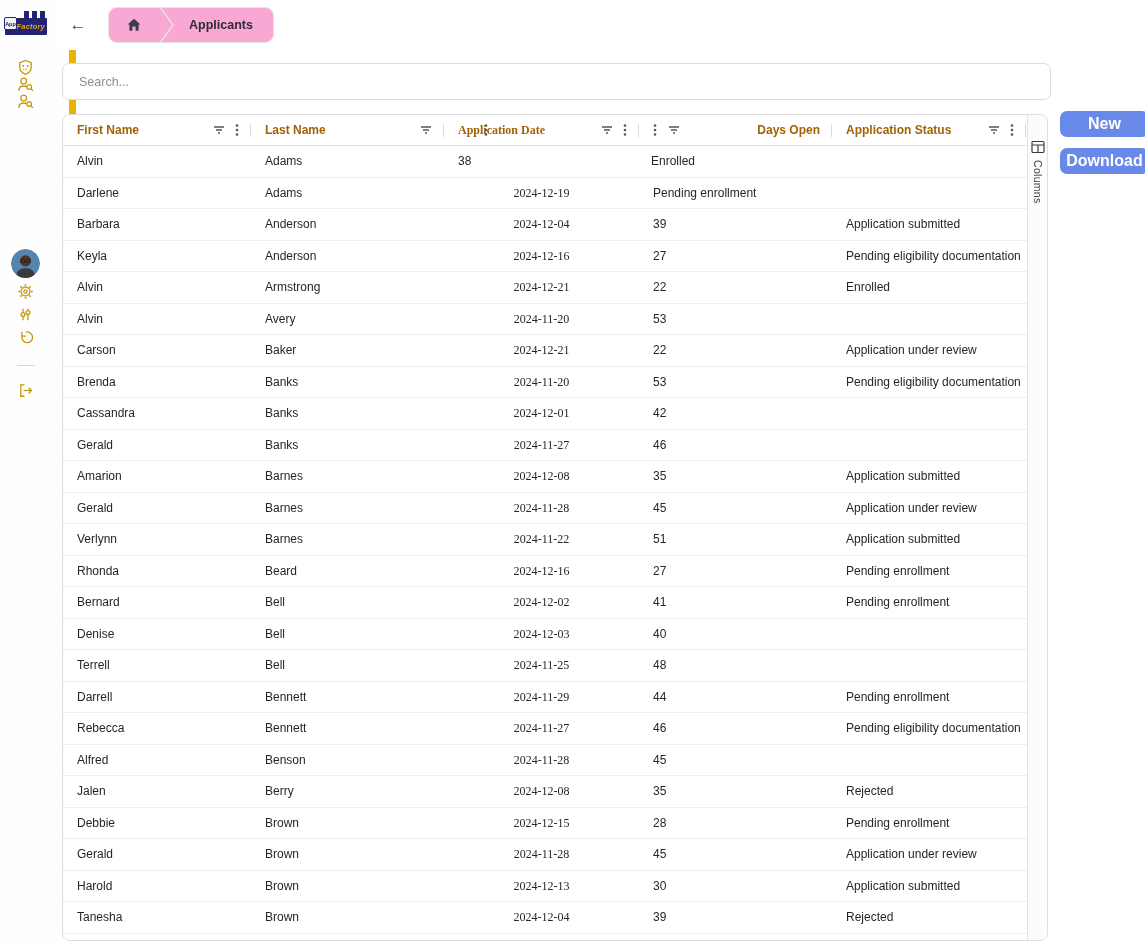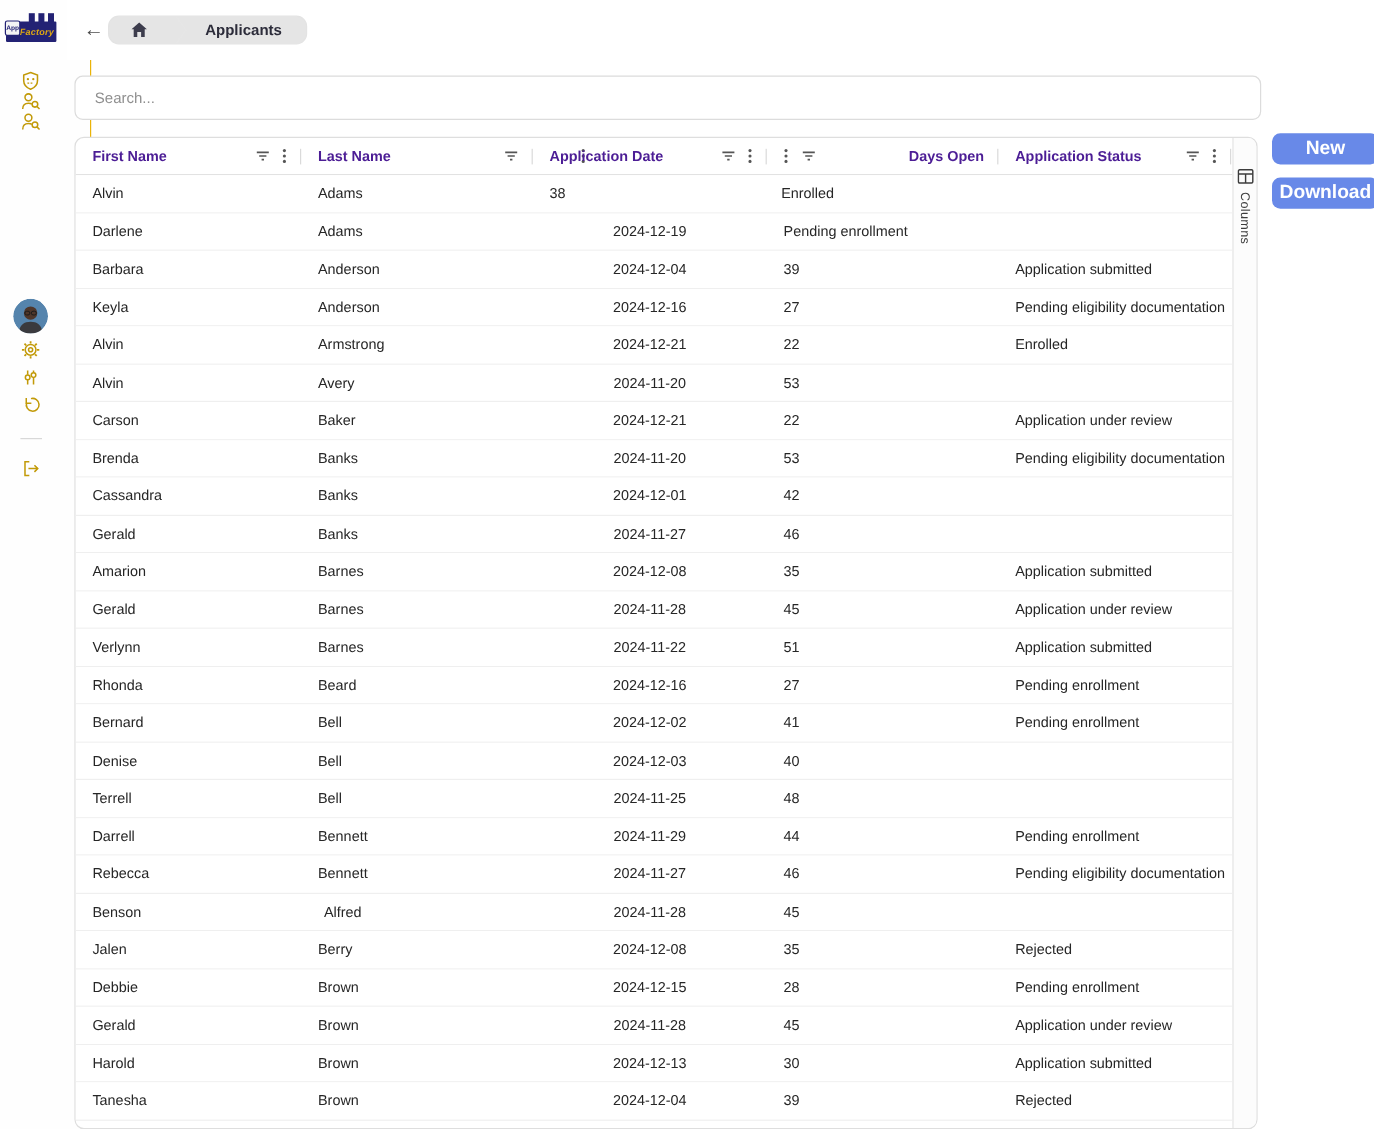"Factory" .sidebar { border-right: 1px solid #eab308 -> 7px solid #eab308 }
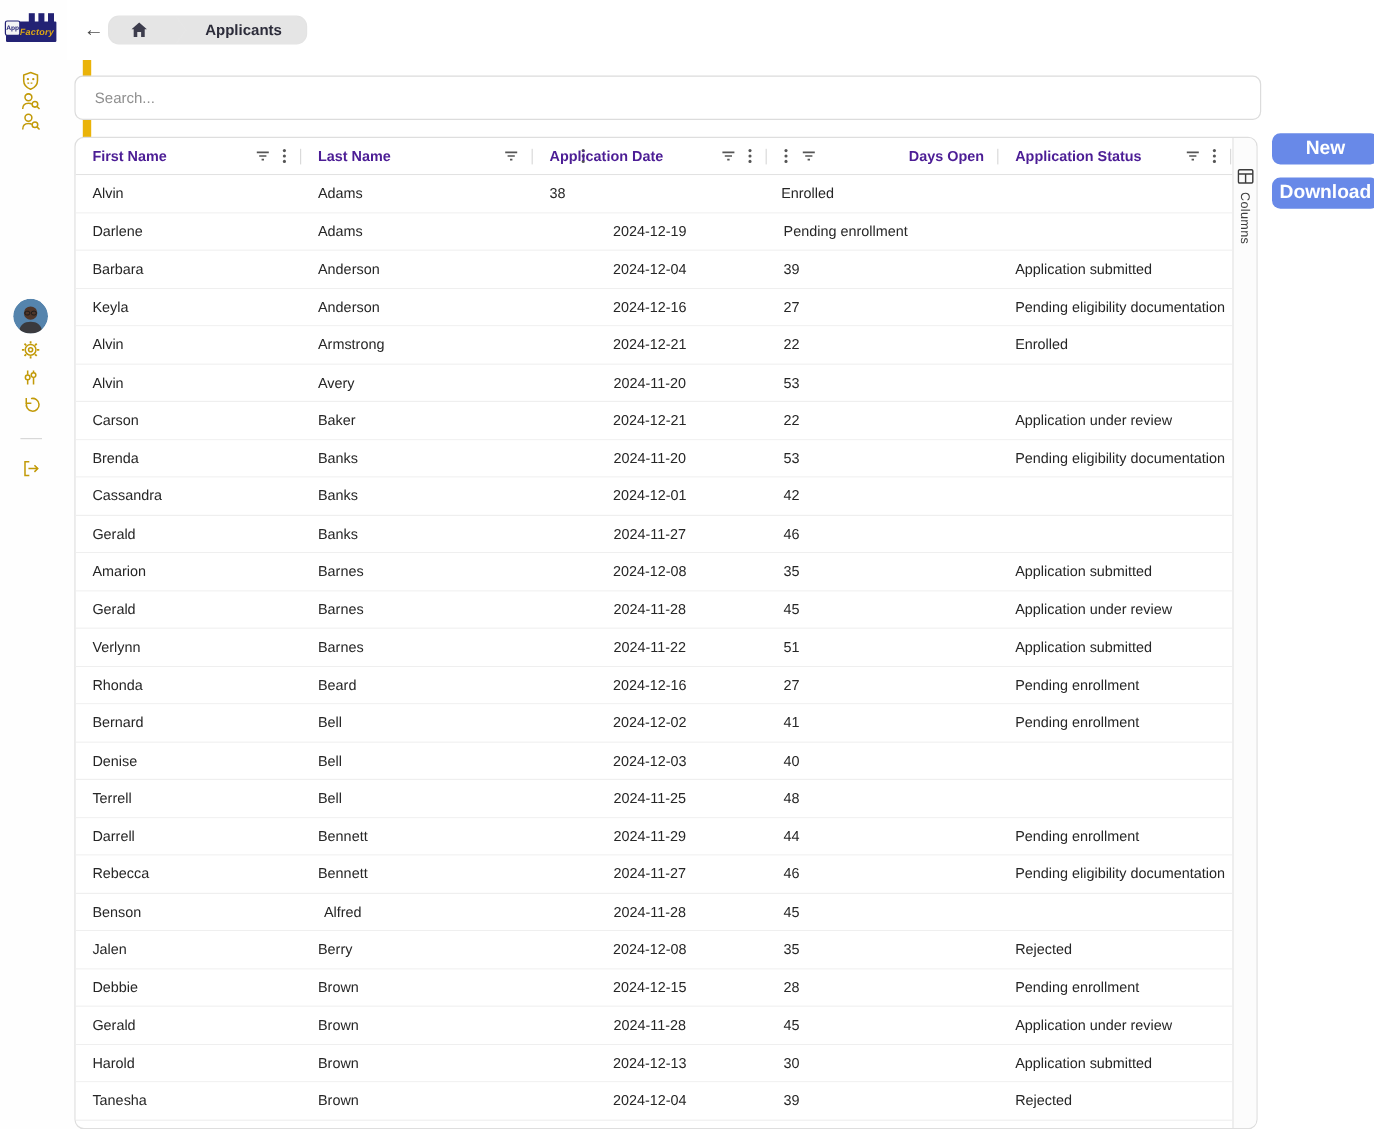"Applicants" .crumb-box { background: #e5e5e5 -> #f9a8d4; height: 24px -> 36px; margin-left: 2px -> 20px }
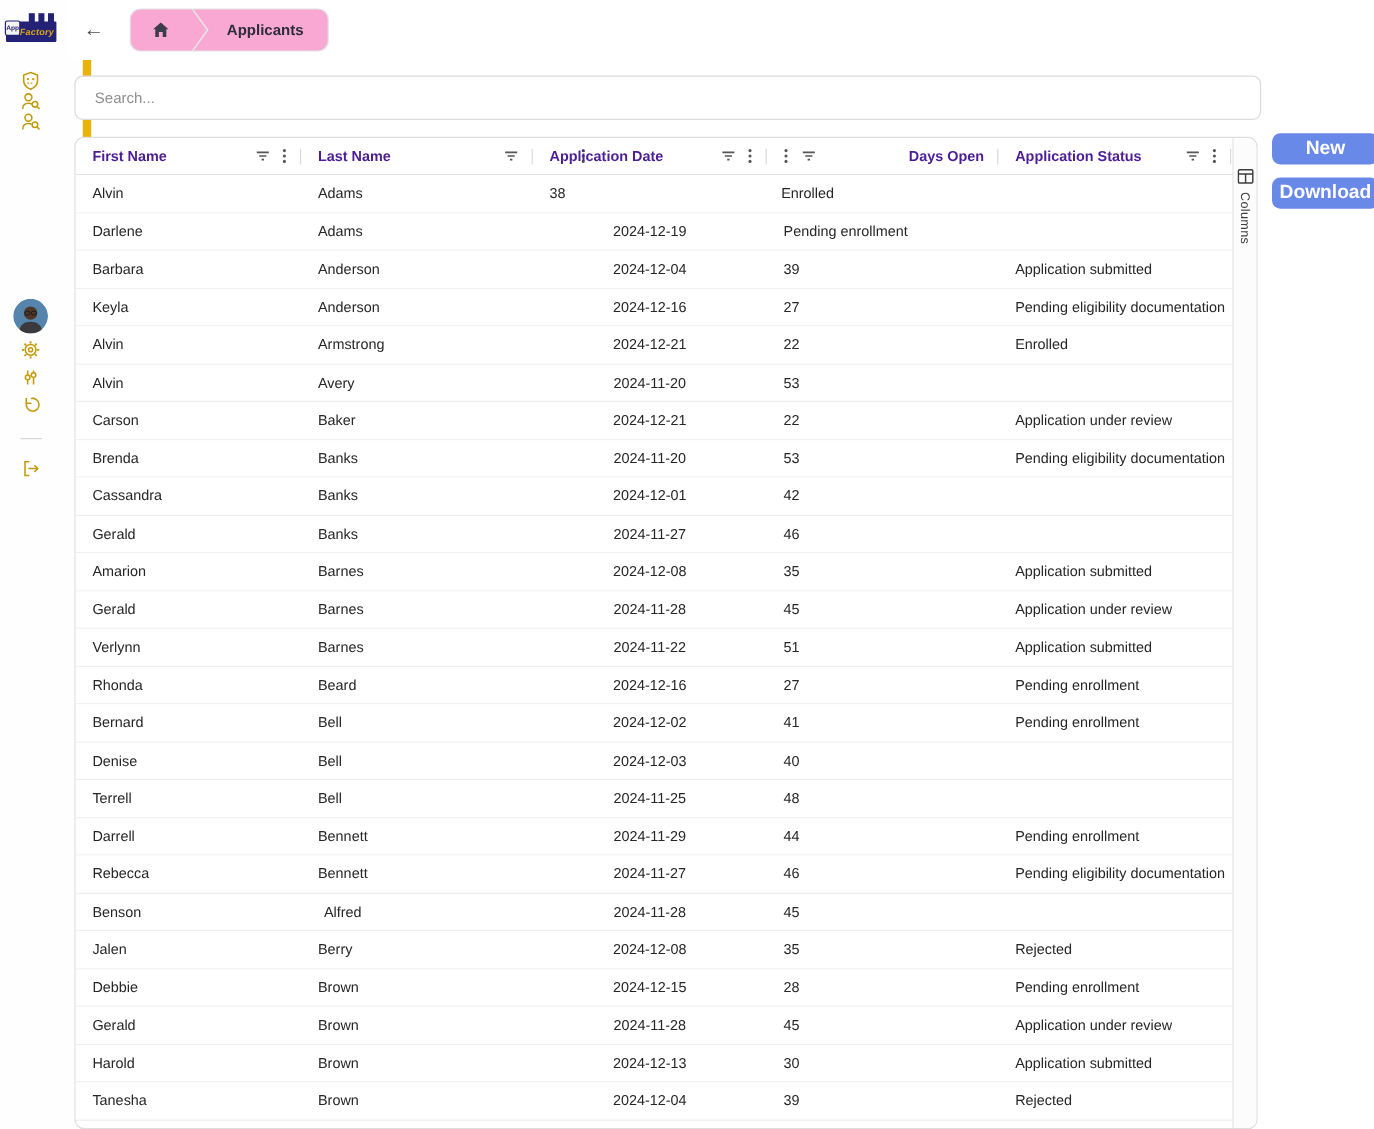"First Name" .hcell { color: #4c1d95 -> #a16207 }
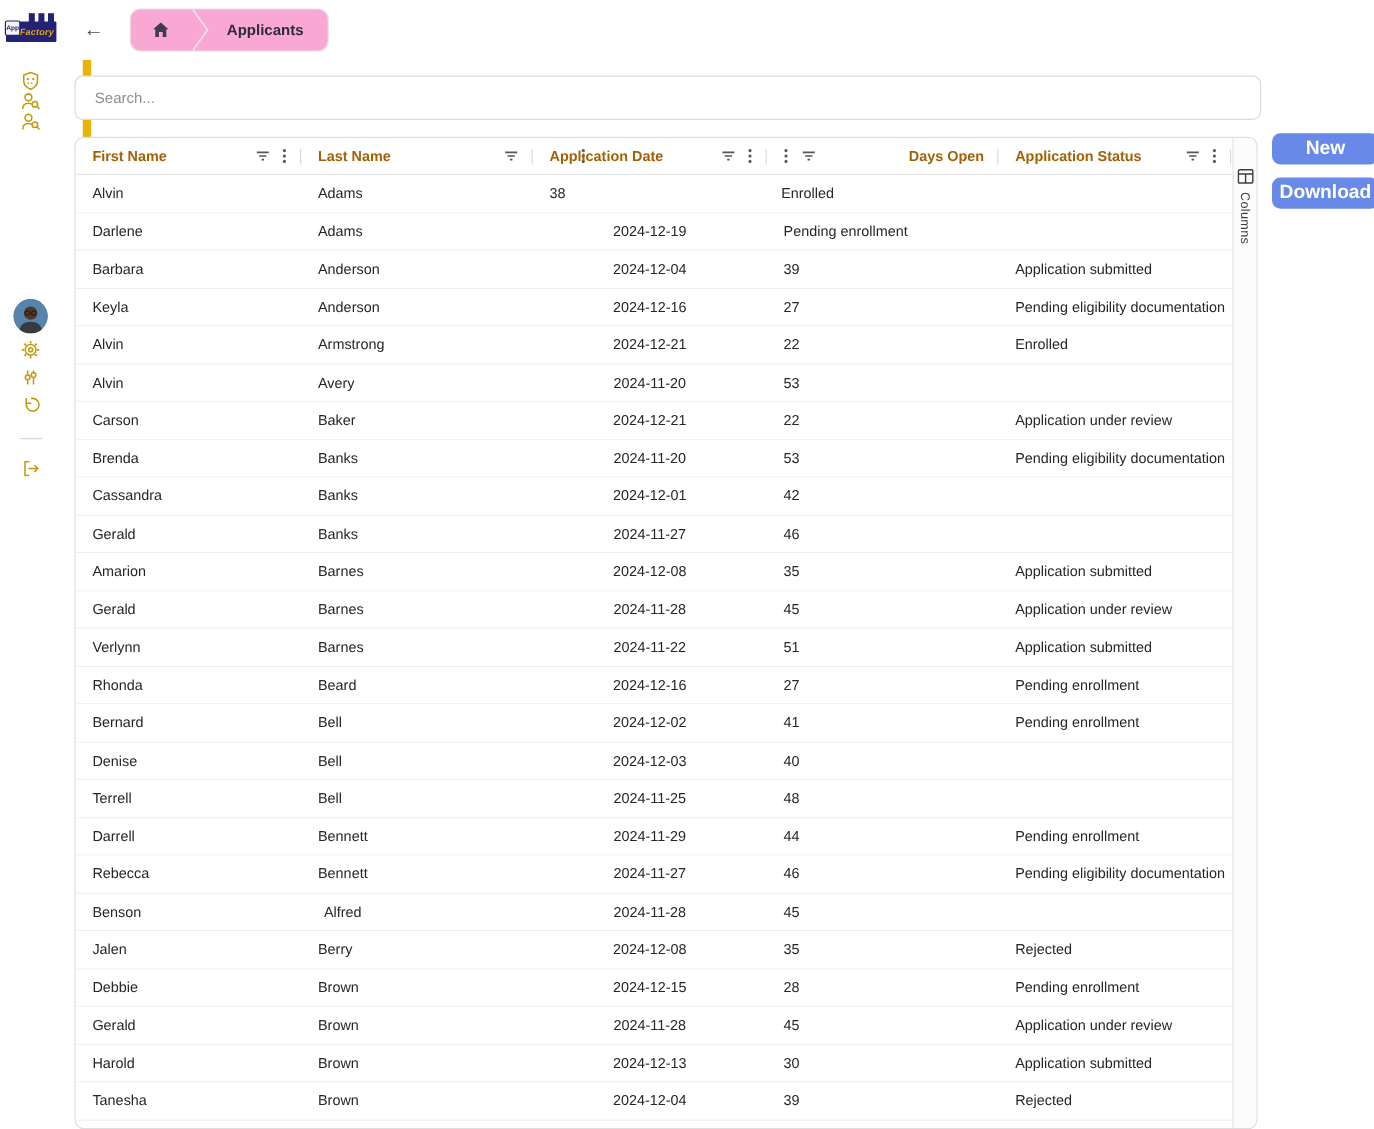"Application Date" .c-date { font-family: none -> Liberation Serif, serif }
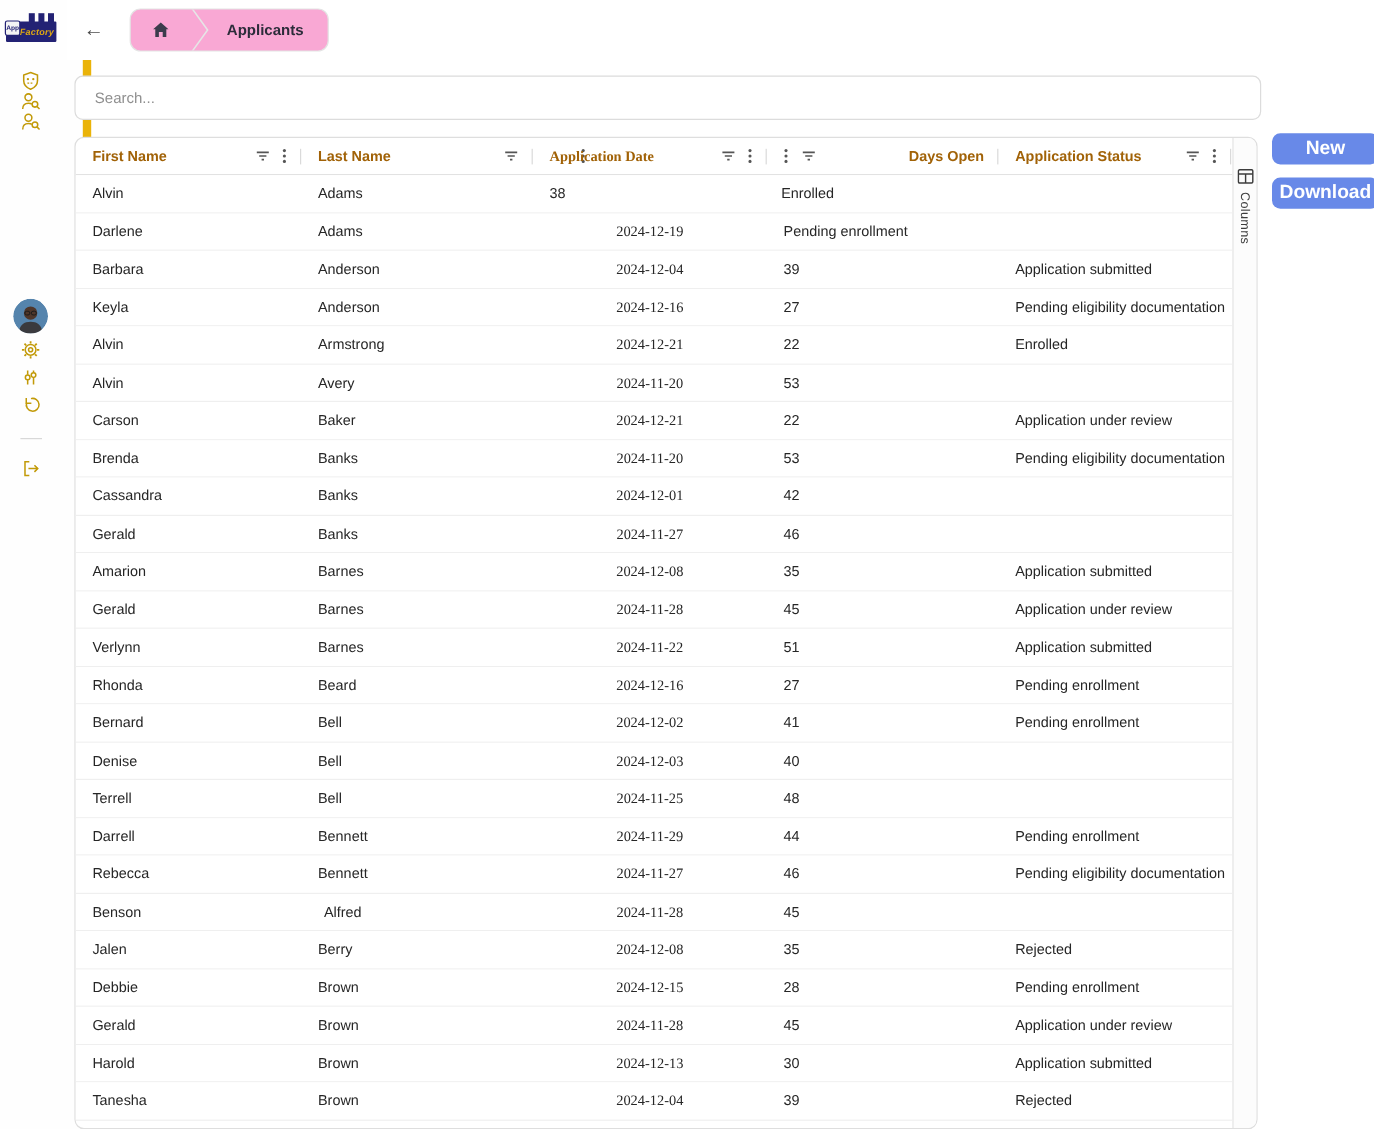"Benson" div.cell { order: before "Alfred" -> after "Alfred" }
